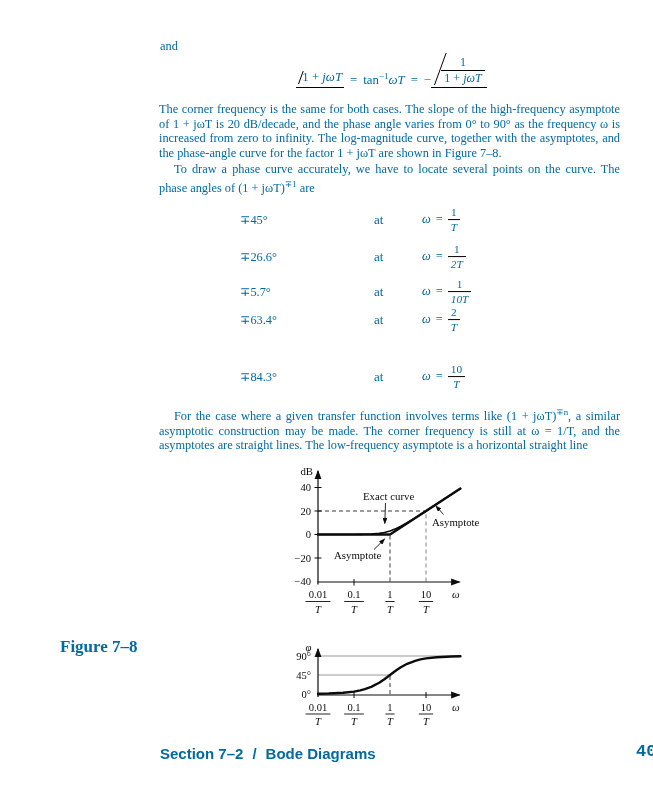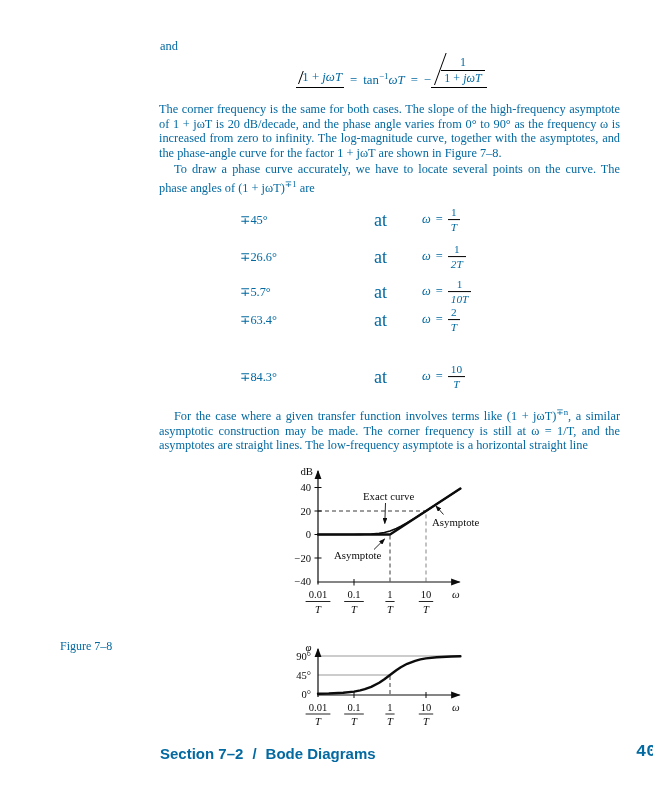"at" .pat { font-size: 18px -> 13px }
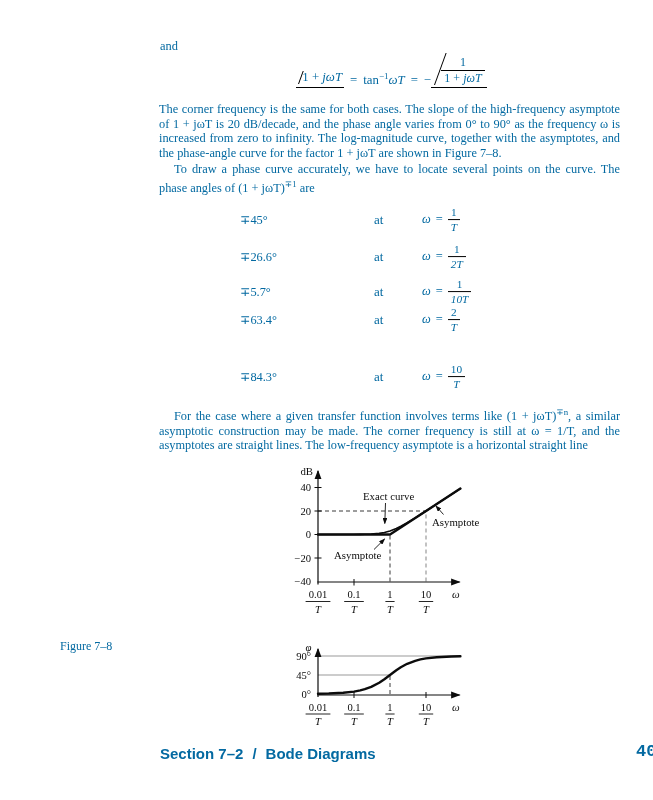"Figure 7–8" .cap-title { font-size: 12px -> 17px; font-weight: normal -> bold }
